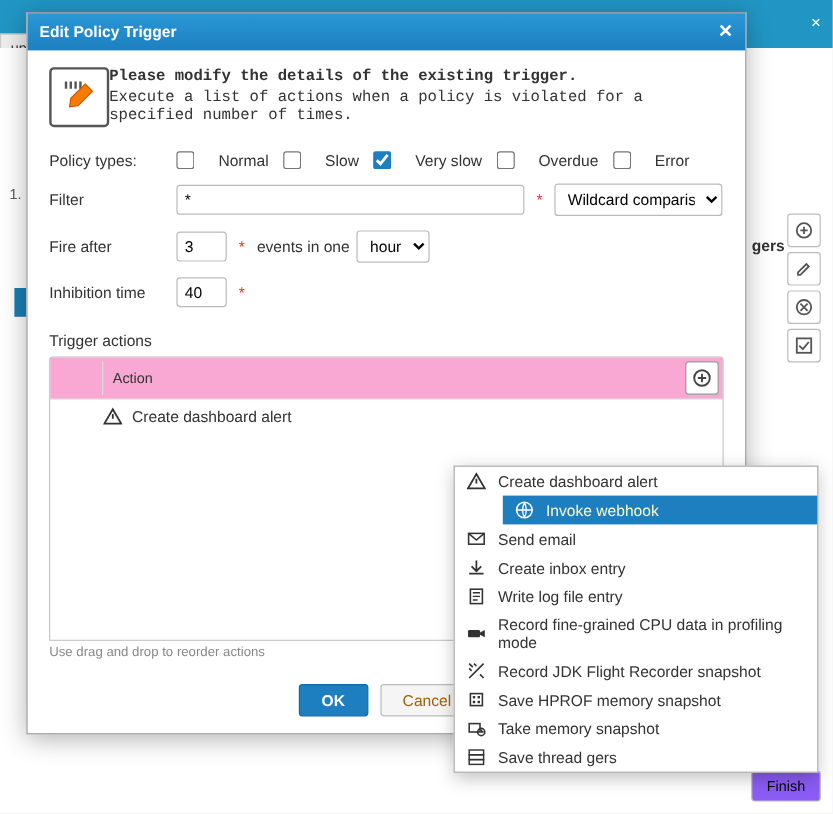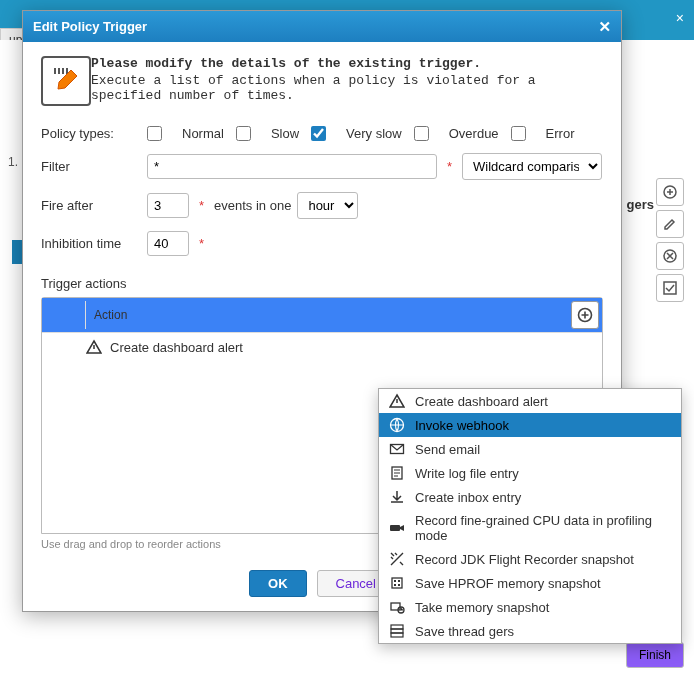"Action" .trigger-head { background: #3b82f6 -> #f9a8d4 }
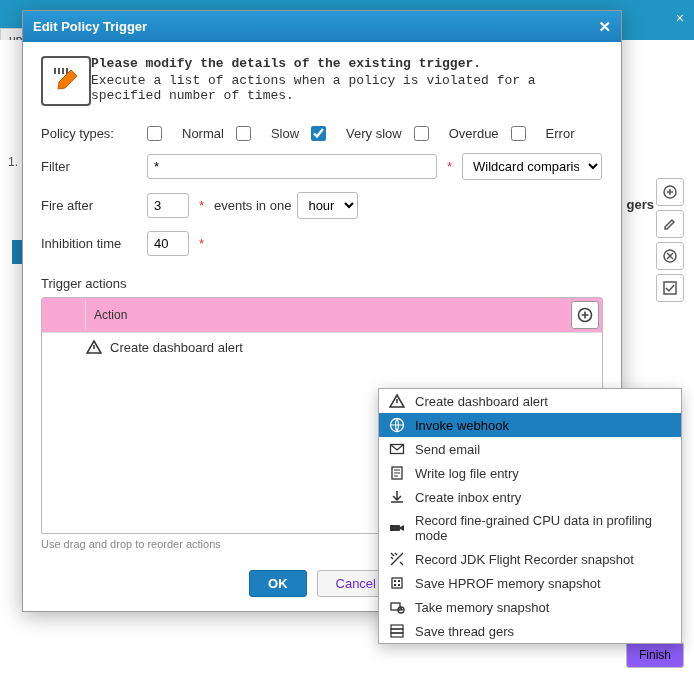"Invoke webhook" .dropdown-item.sel { color: #000000 -> #fef9c3; margin-left: none -> 40px }
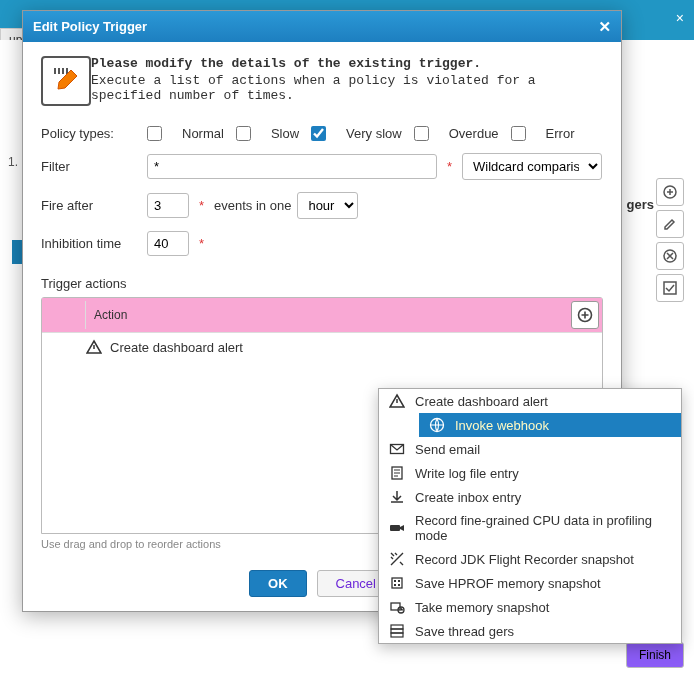"Write log file entry" div.dropdown-item { order: before "Create inbox entry" -> after "Create inbox entry" }
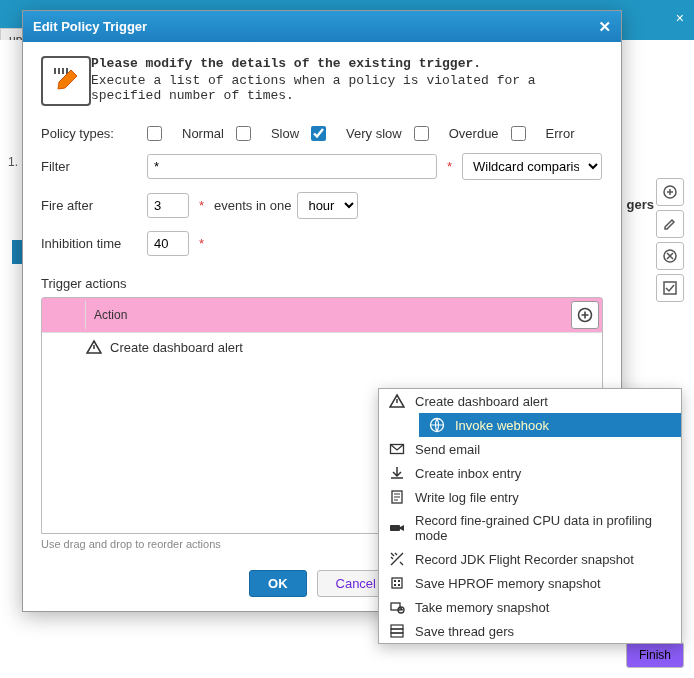"Cancel" .btn-secondary { color: #6d28d9 -> #a16207 }
